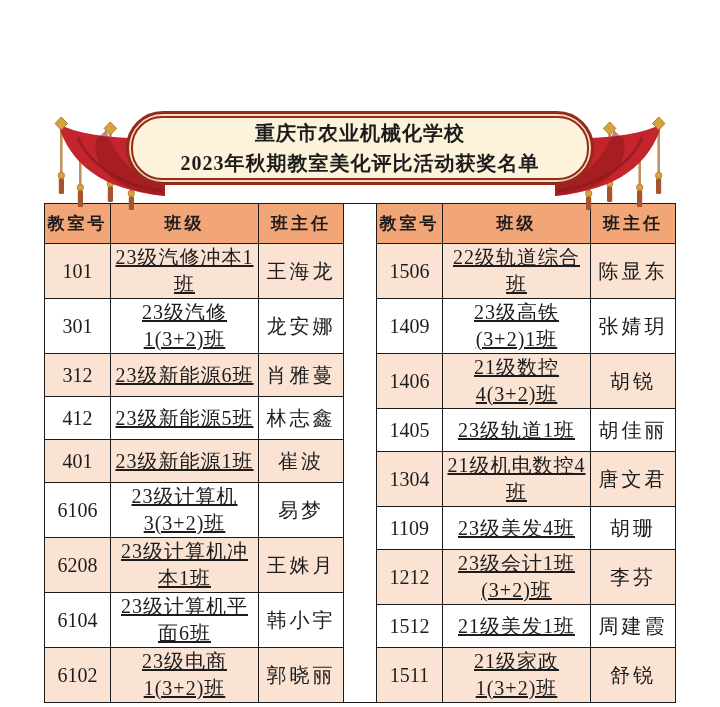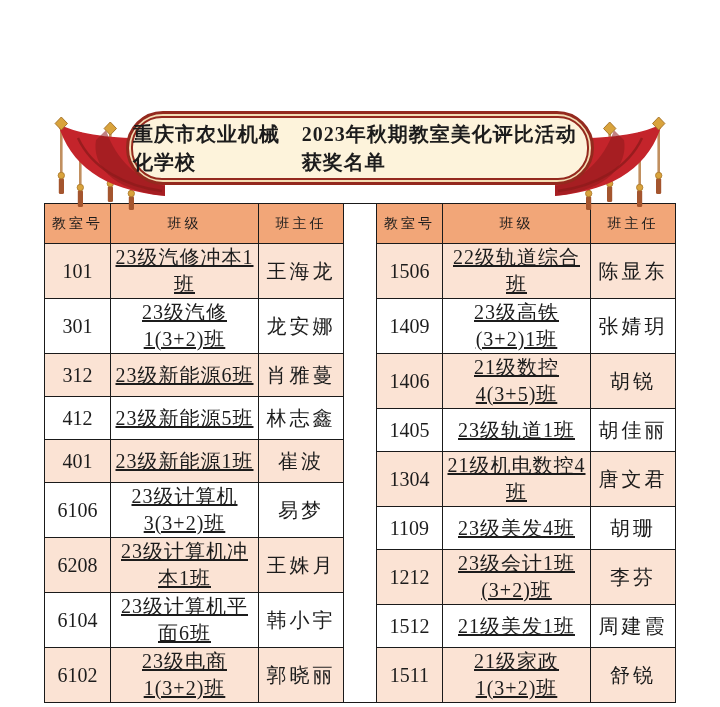"重庆市农业机械化学校" .banner-inner { flex-direction: row -> column }
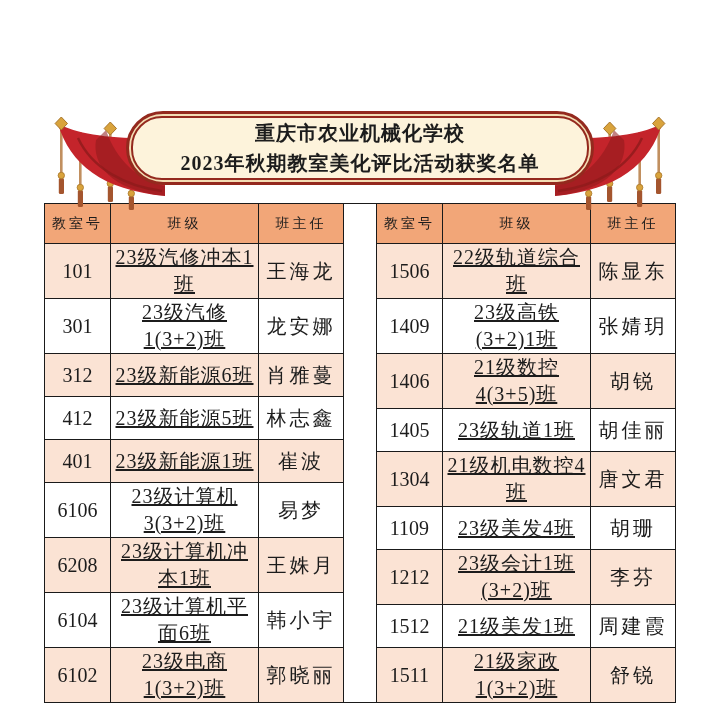"教室号" thead th { font-size: 14px -> 17px; font-weight: normal -> bold }
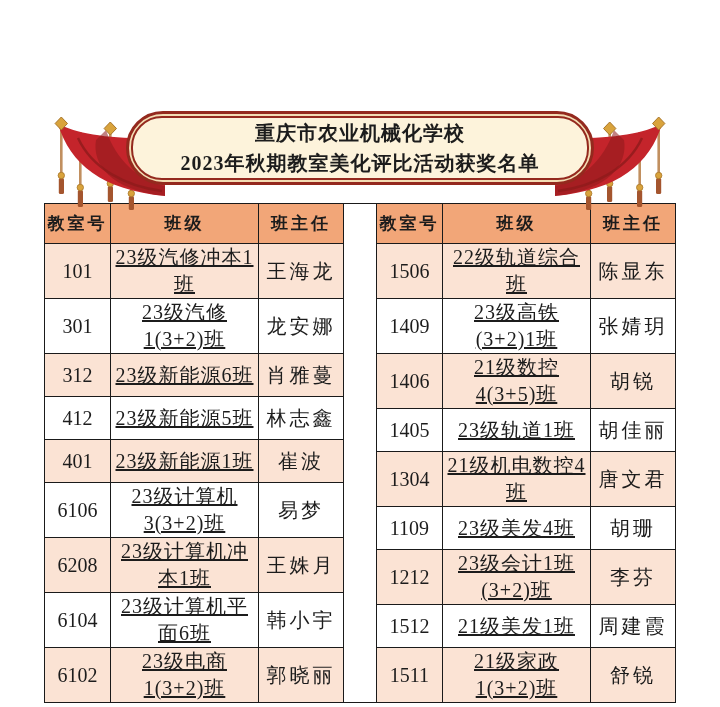"21级数控4(3+5)班" td.cell-class { text: 3+5 -> 3+2 }
